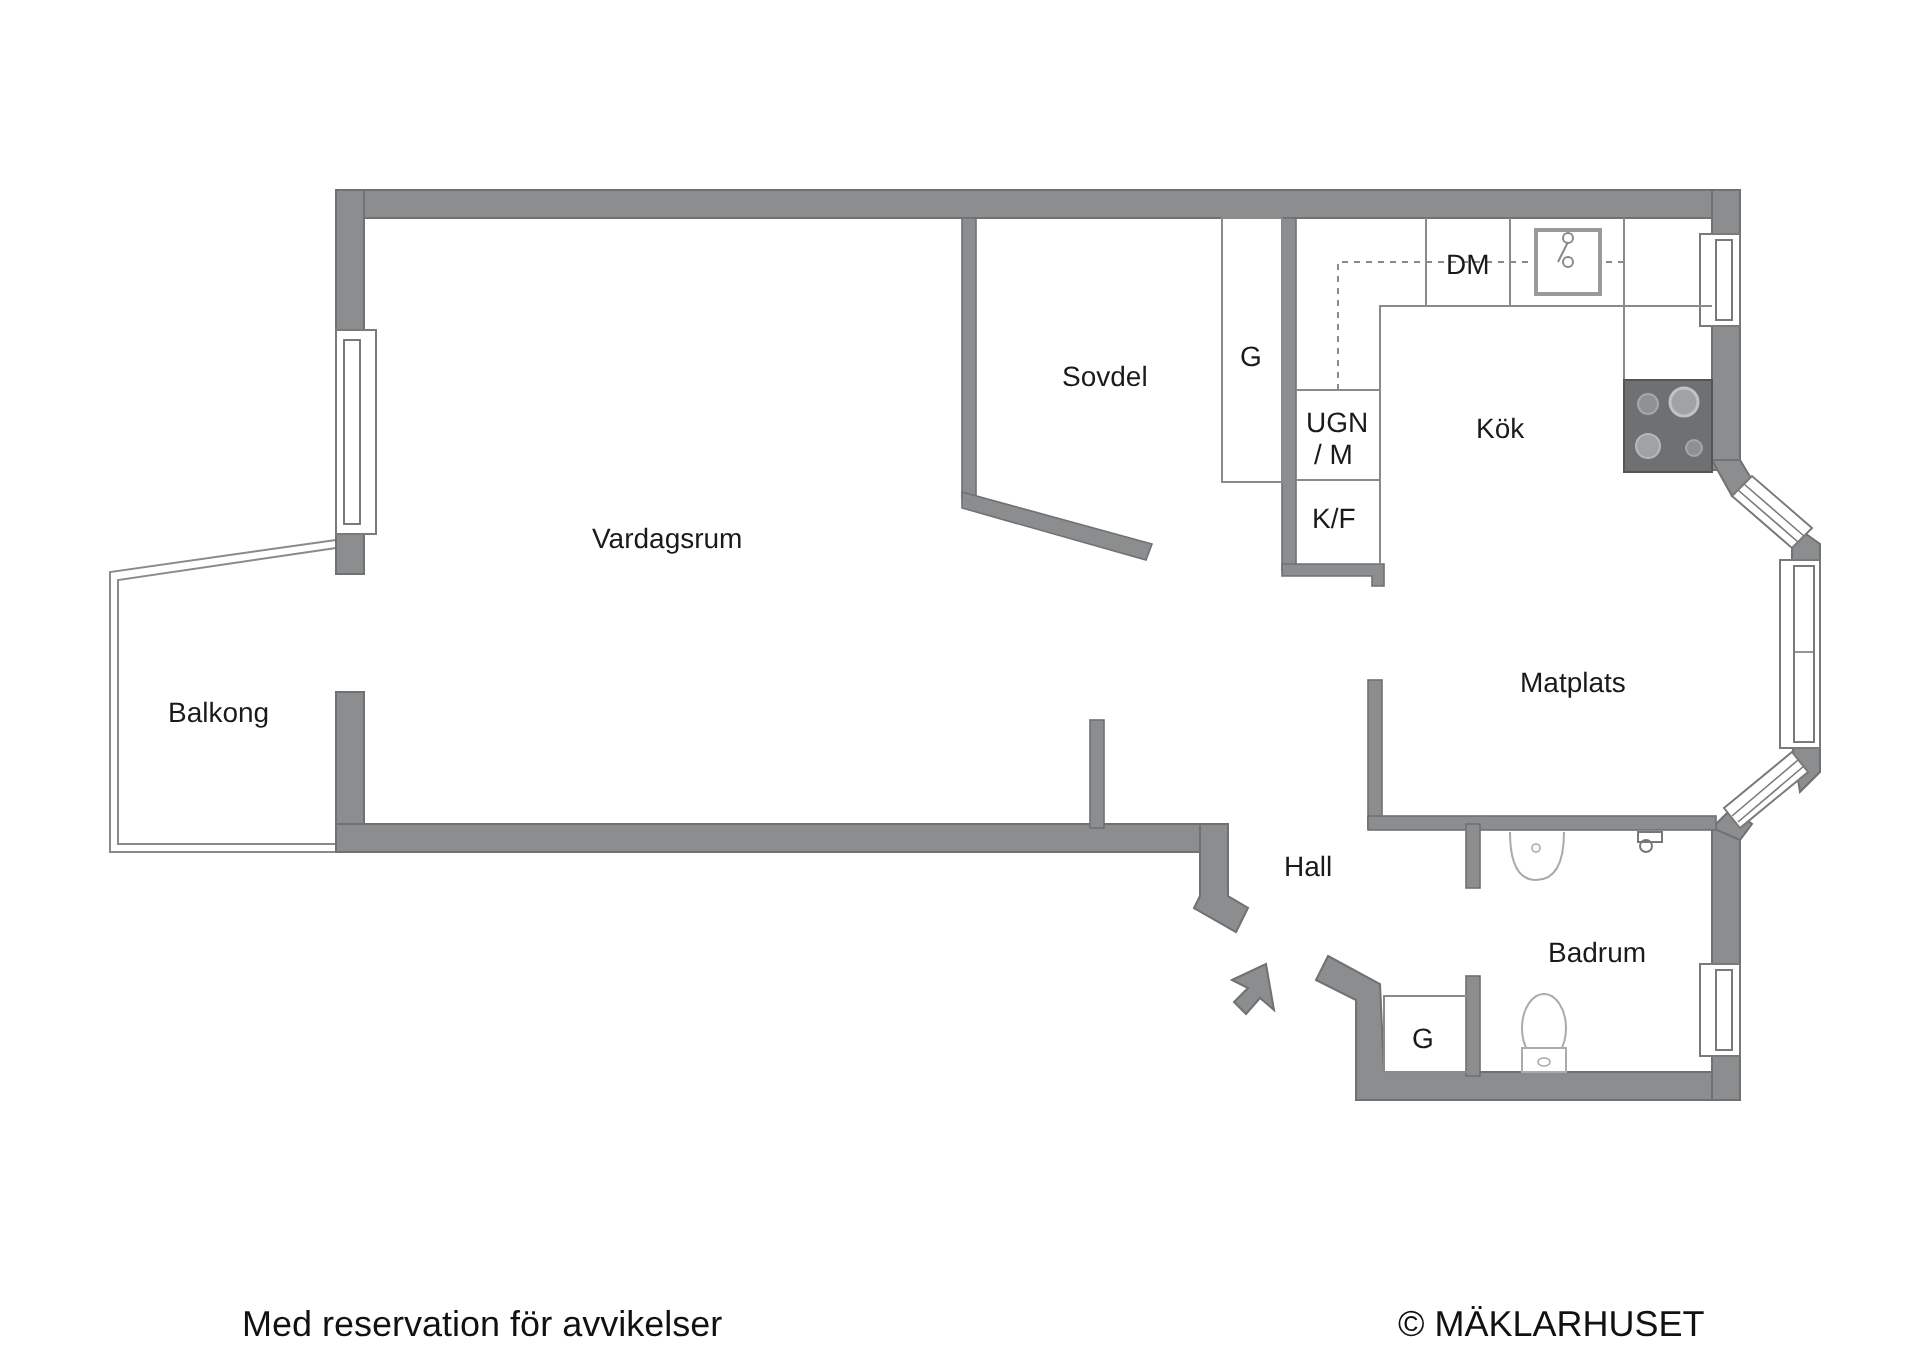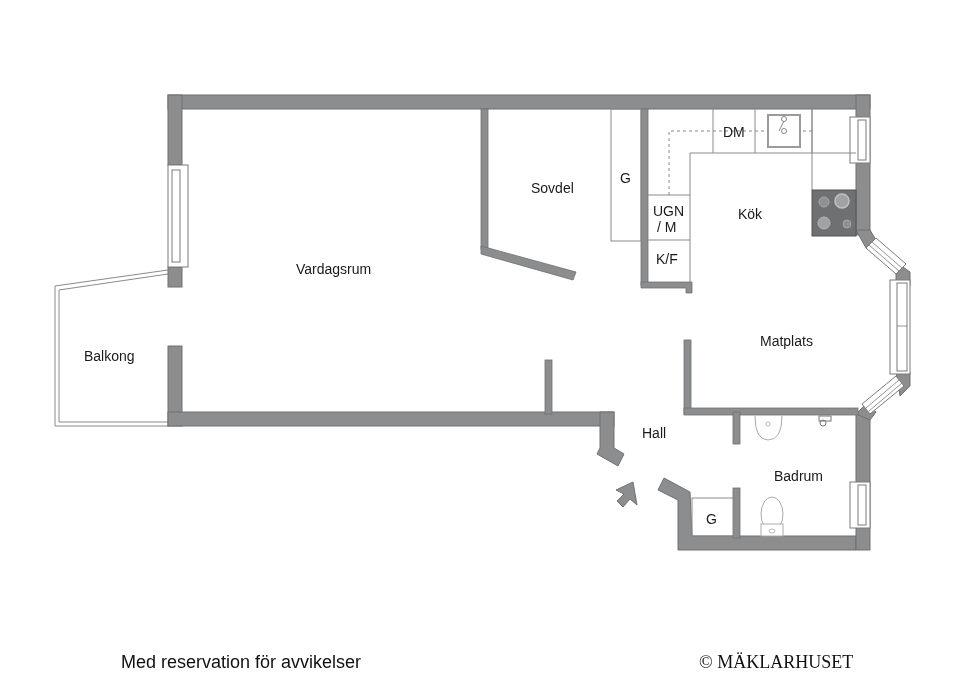"© MÄKLARHUSET" #footer-right { font-family: Liberation Serif, serif -> none }
